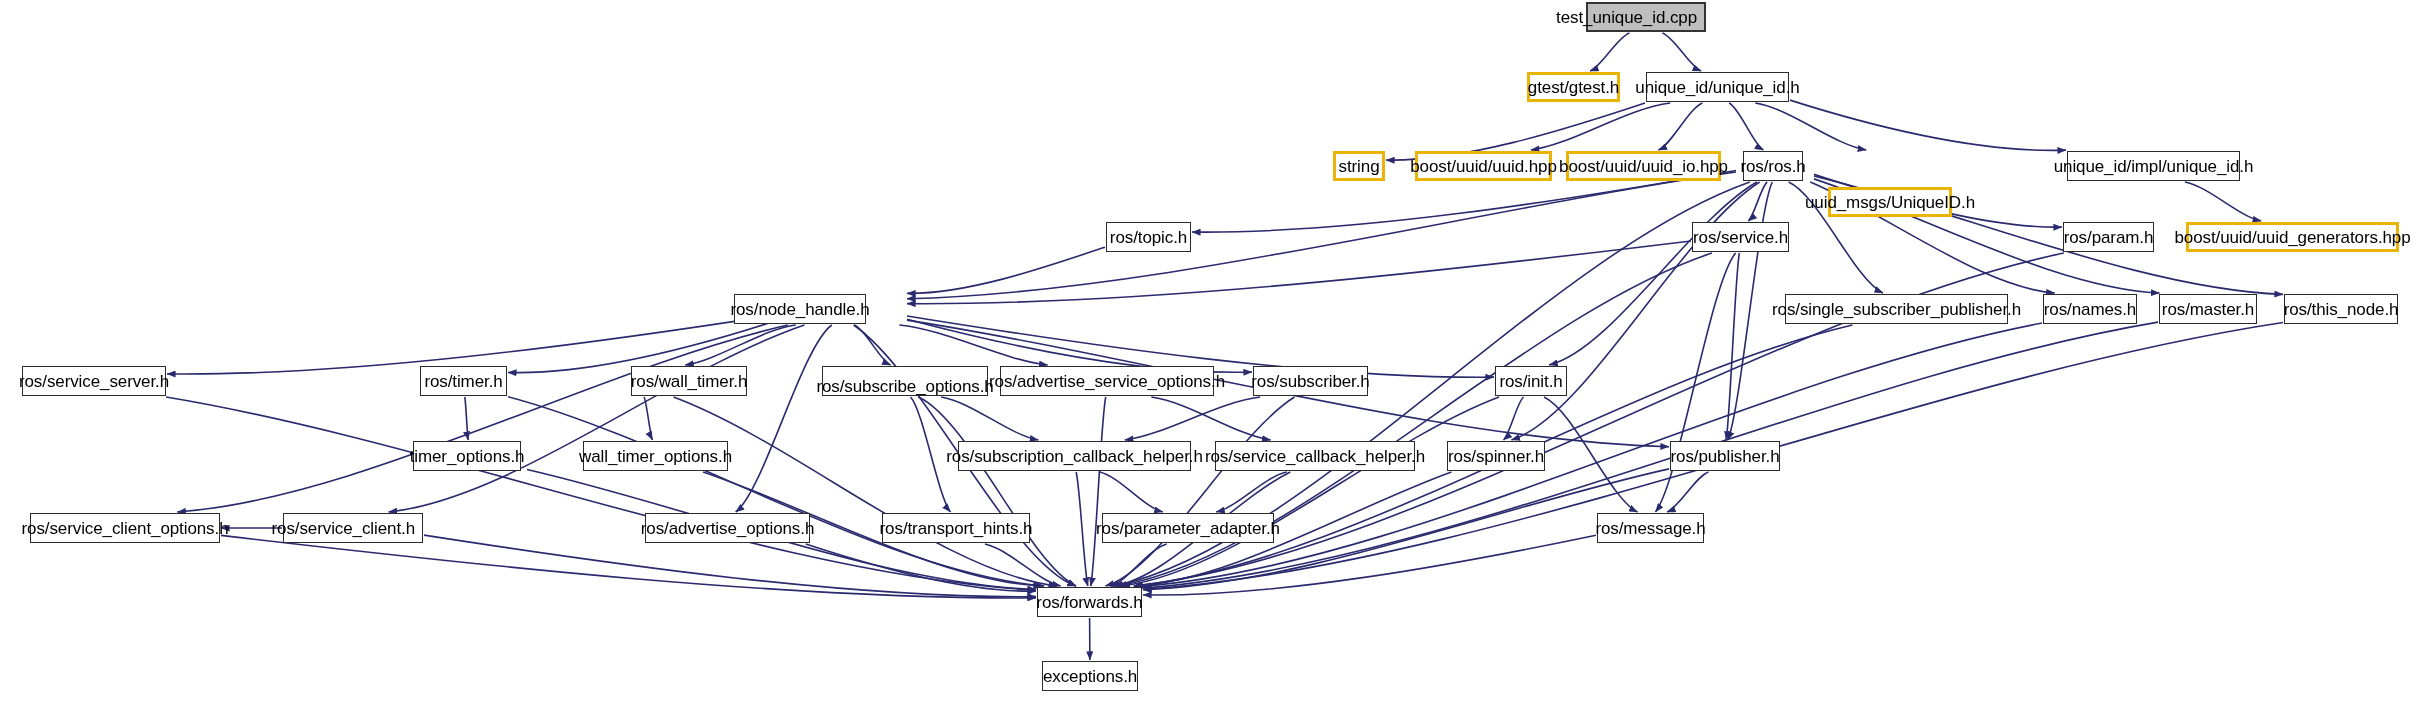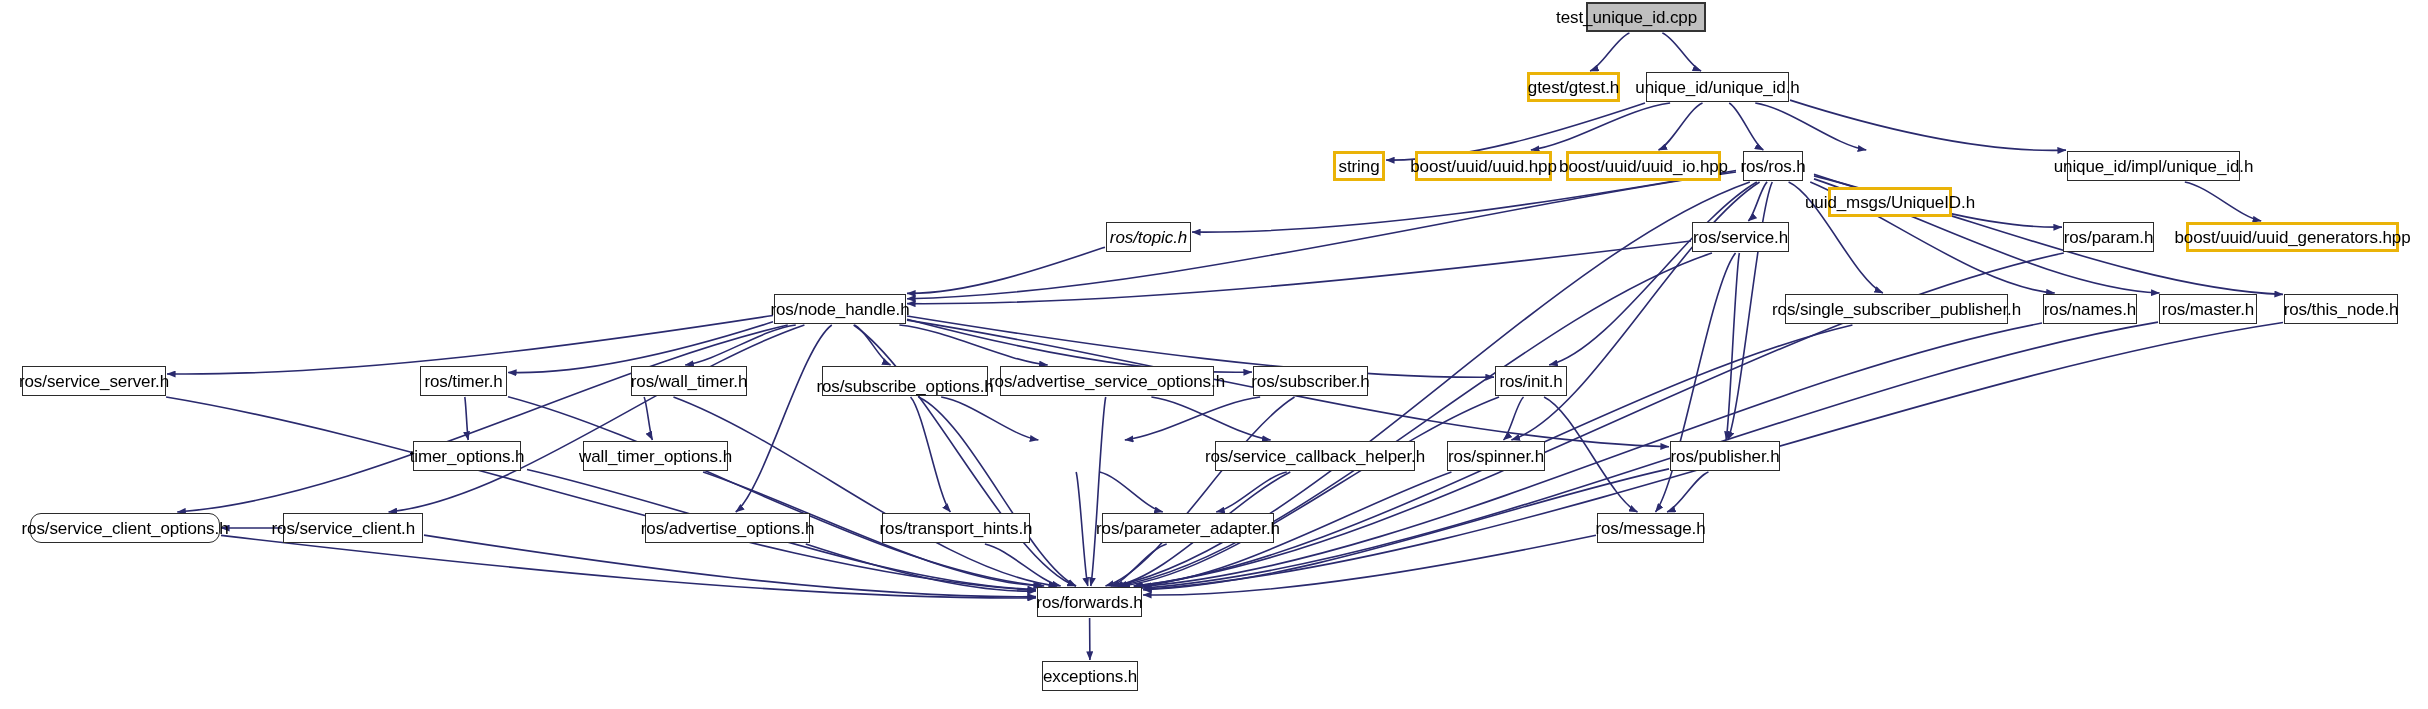"ros/topic.h" div.gnode { font-style: italic -> none }
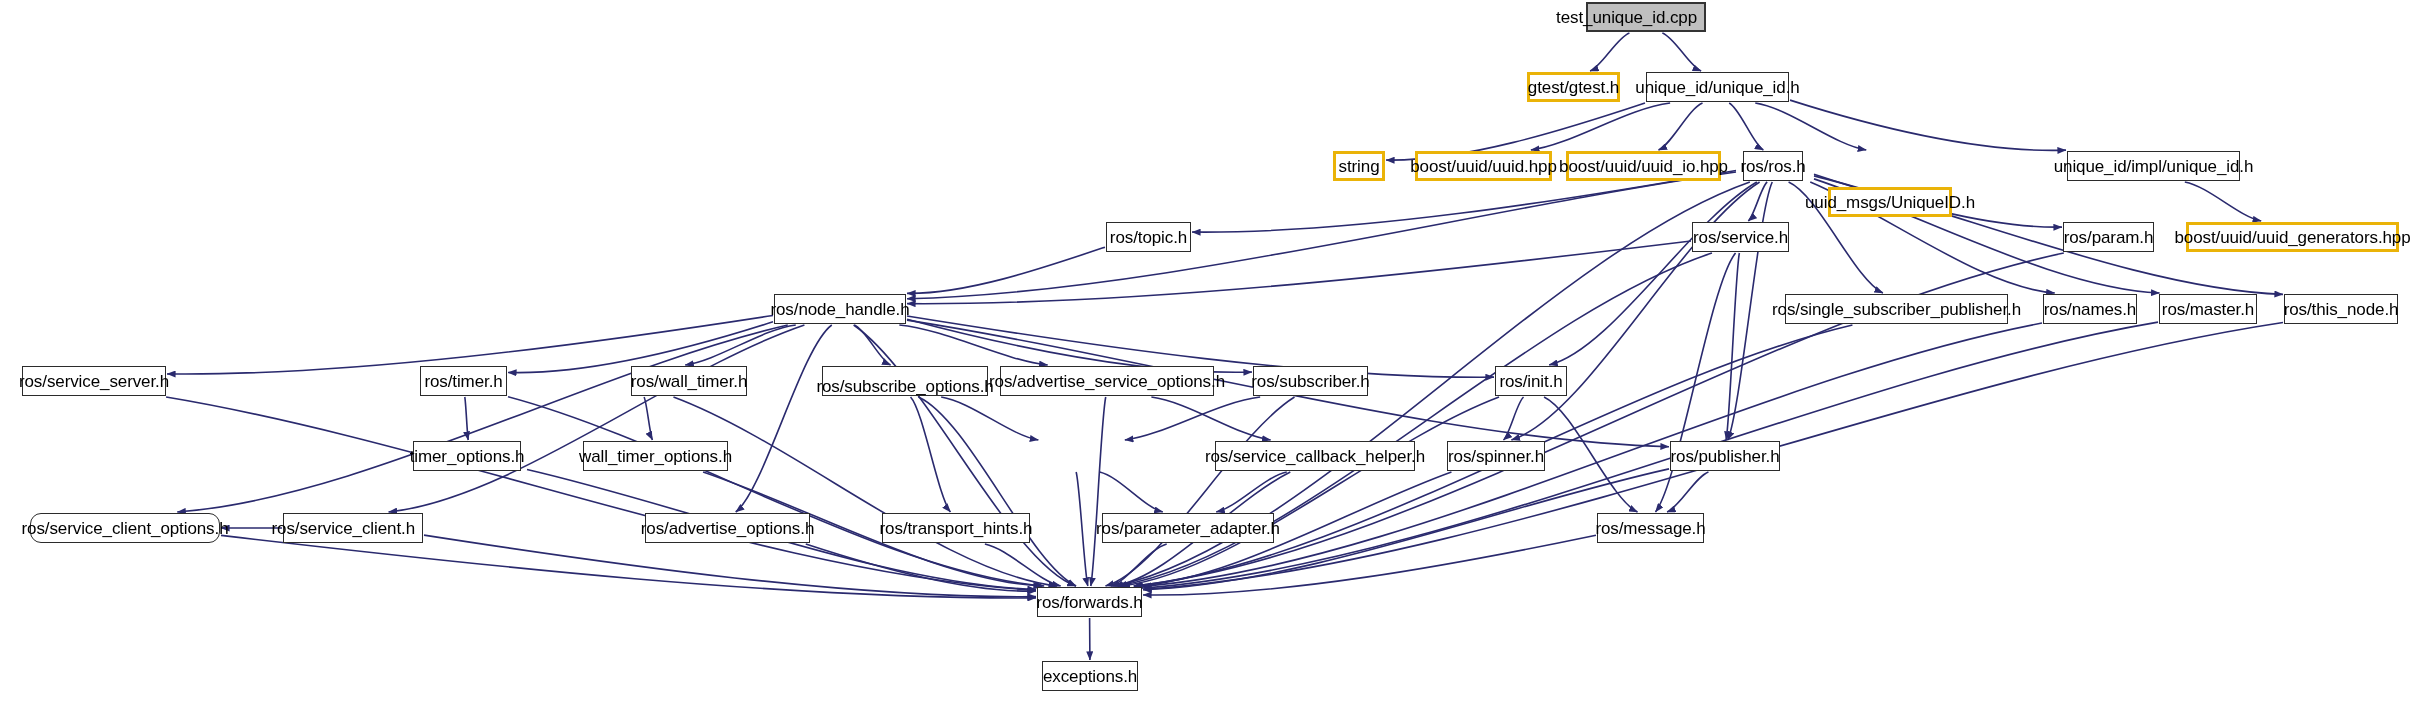"ros/node_handle.h" div.gnode { left: 774px -> 734px }
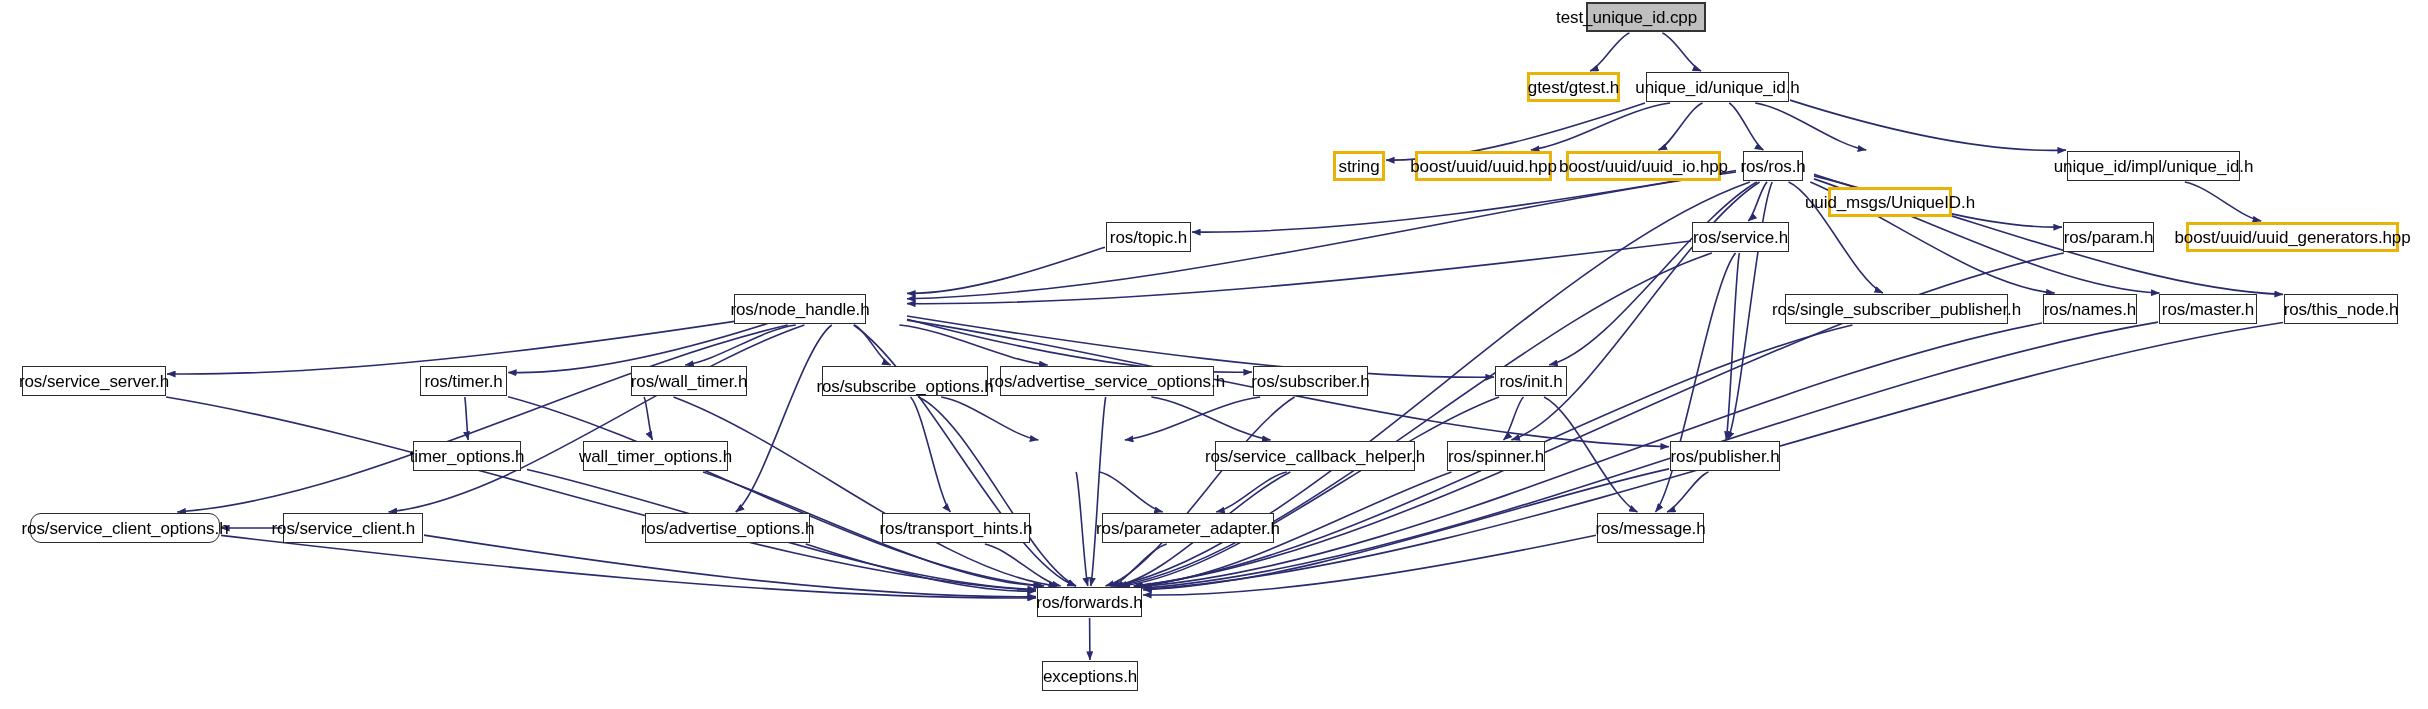"ros/subscription_callback_helper.h" div.gnode { html: none -> <div> <span>ros/subscription_callback_helper.h</span> </div> }
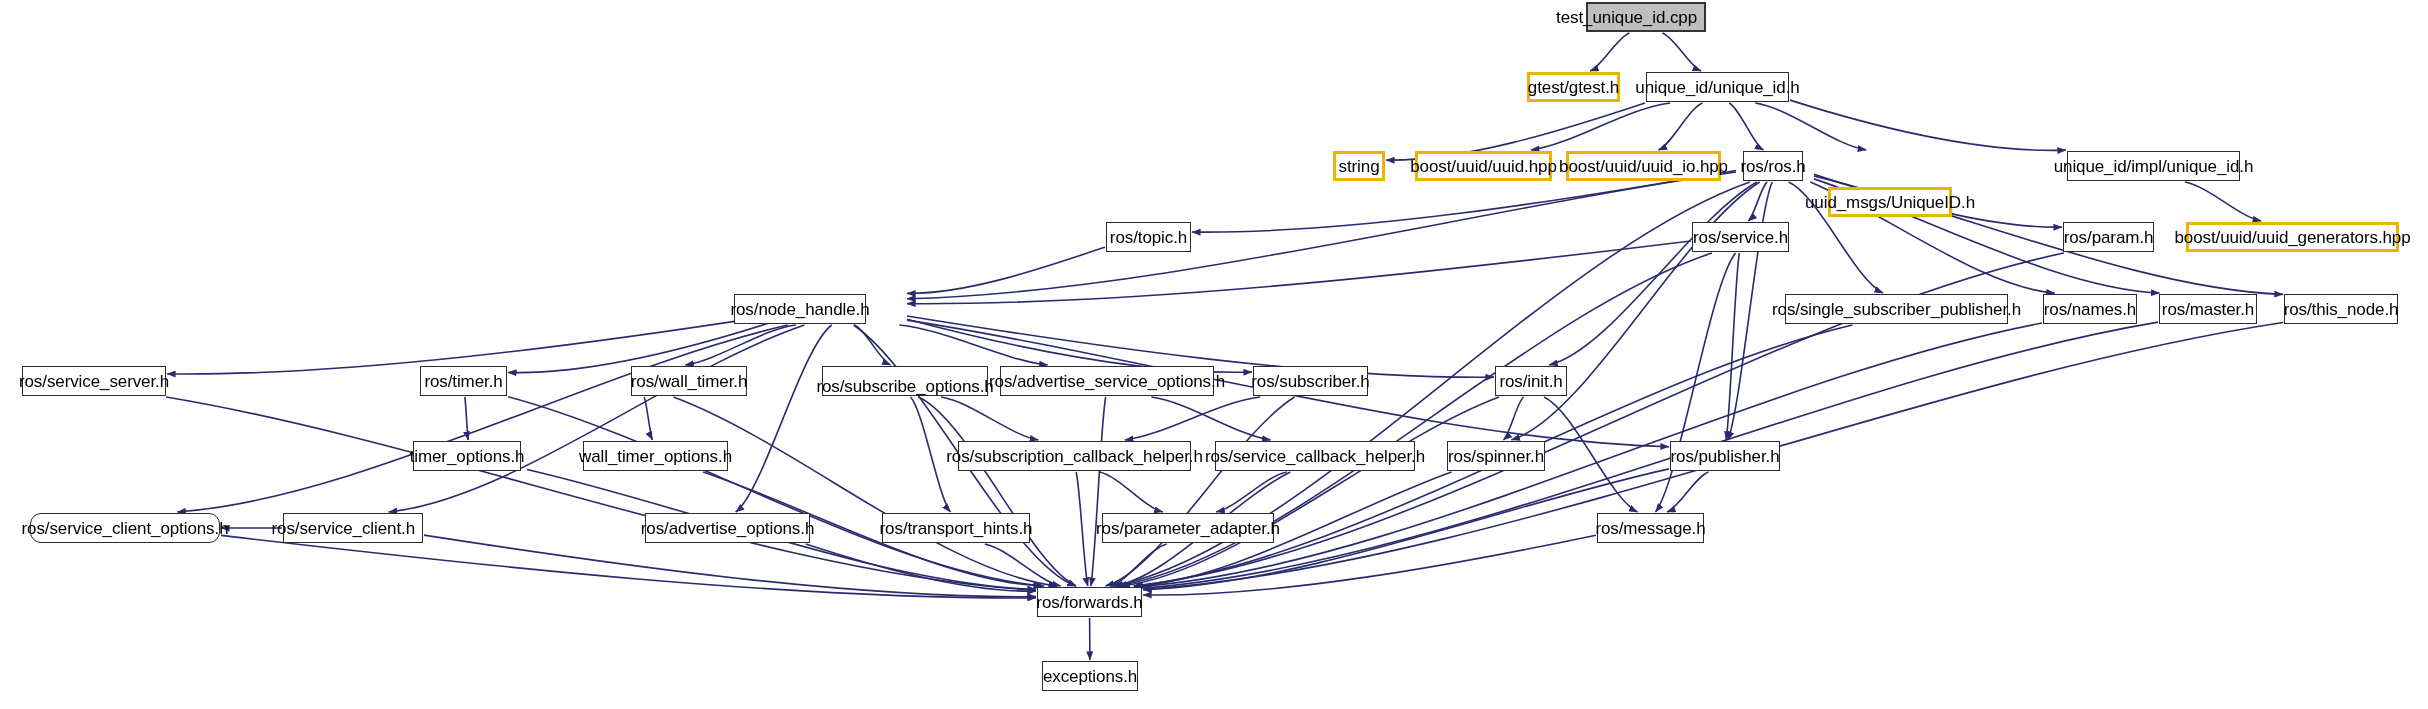"ros/service_client_options.h" div.gnode { border-radius: 11px -> none }
